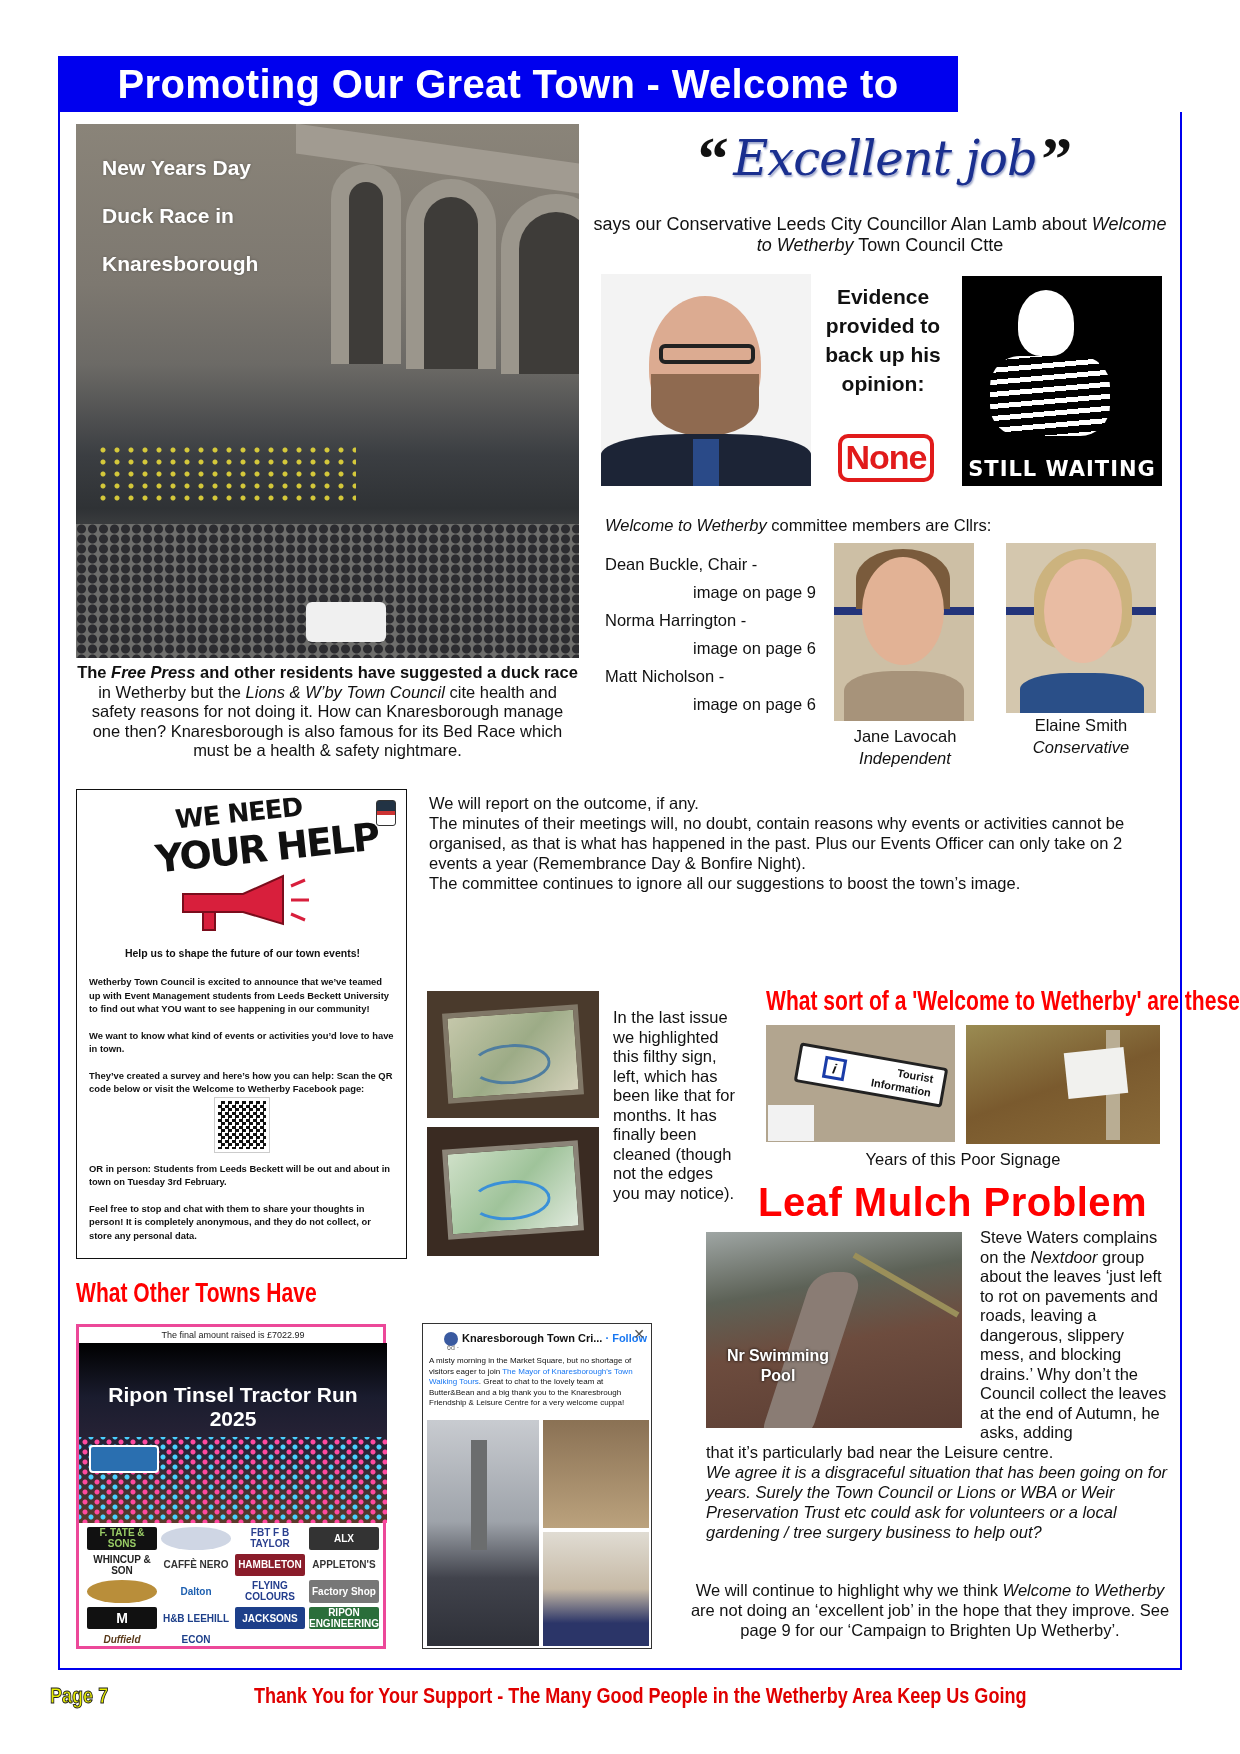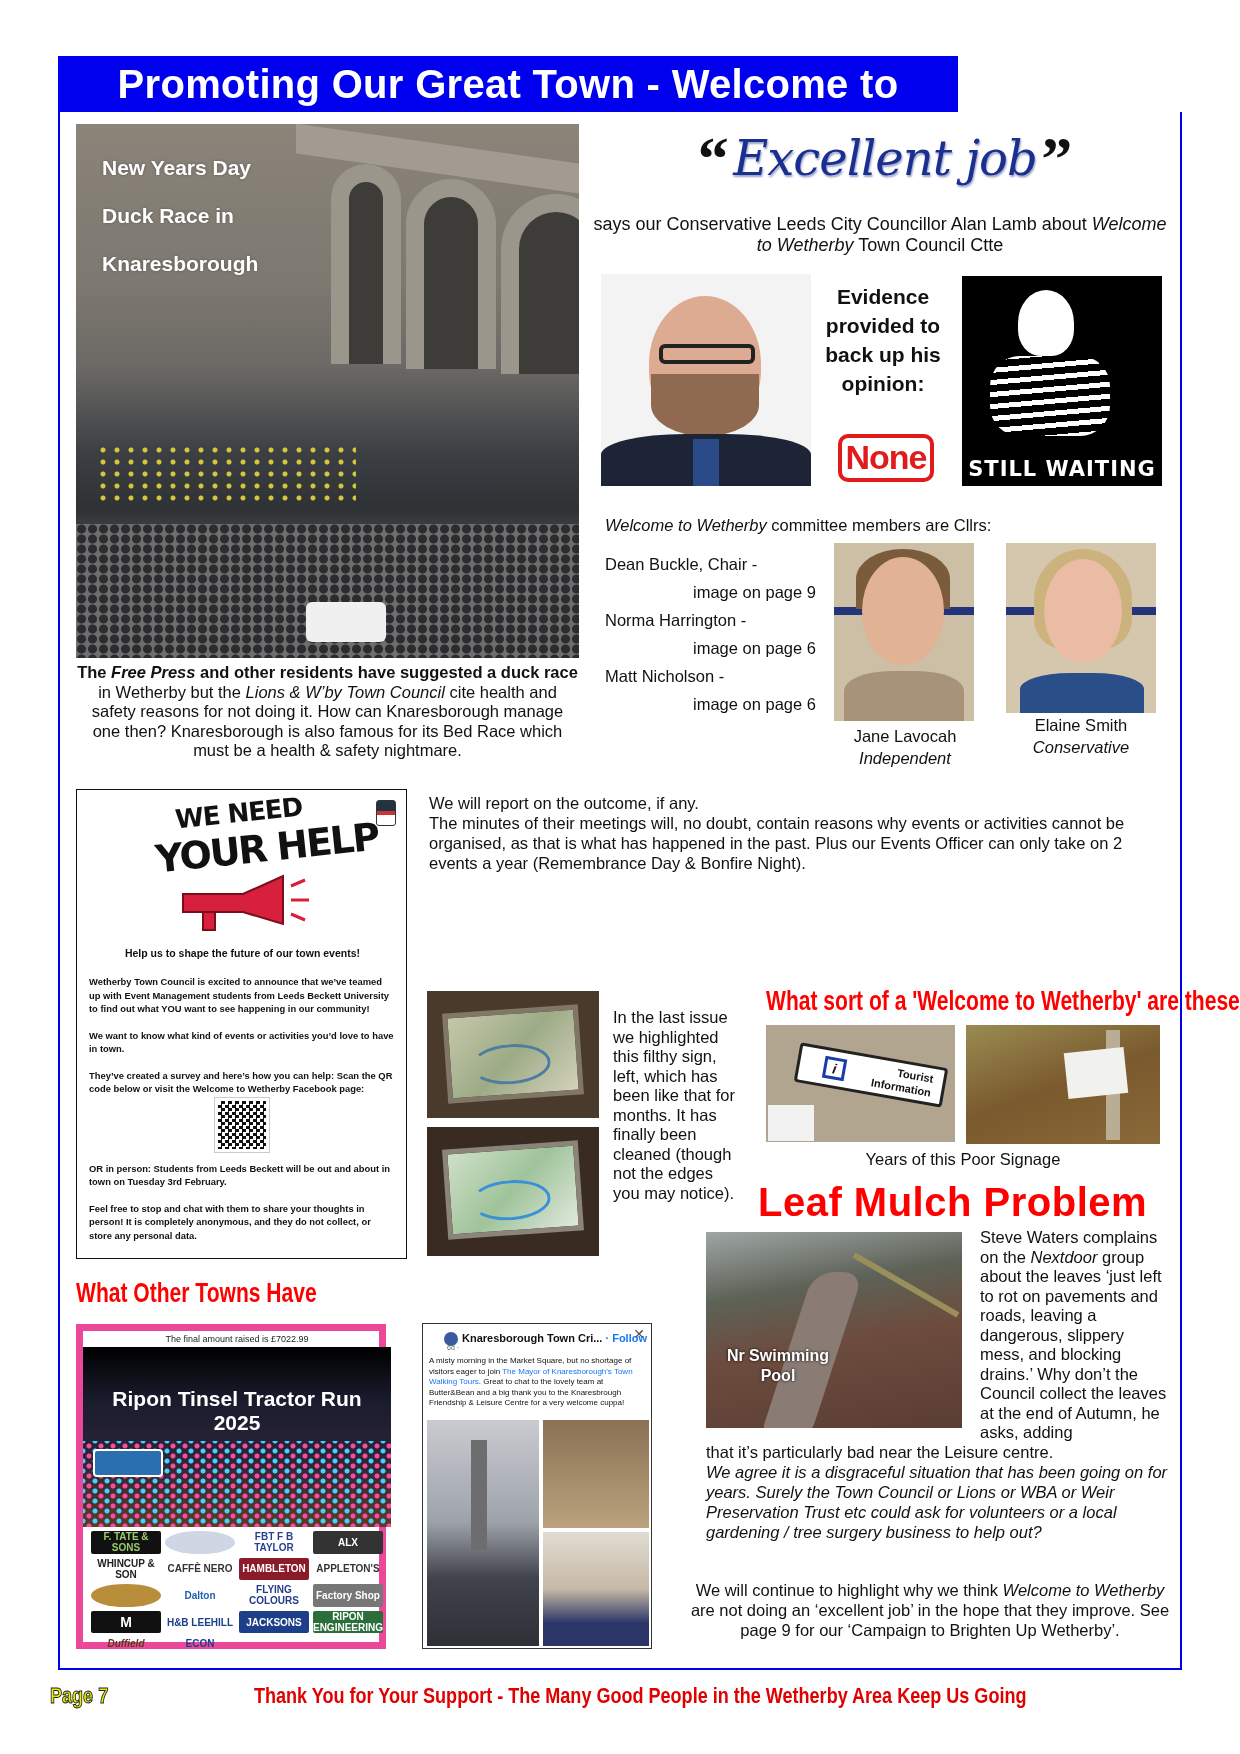"The committee continues to ignore" div { html: none -> <div>The committee continues to ignore all our suggestions to boost the town’s image.</div> }
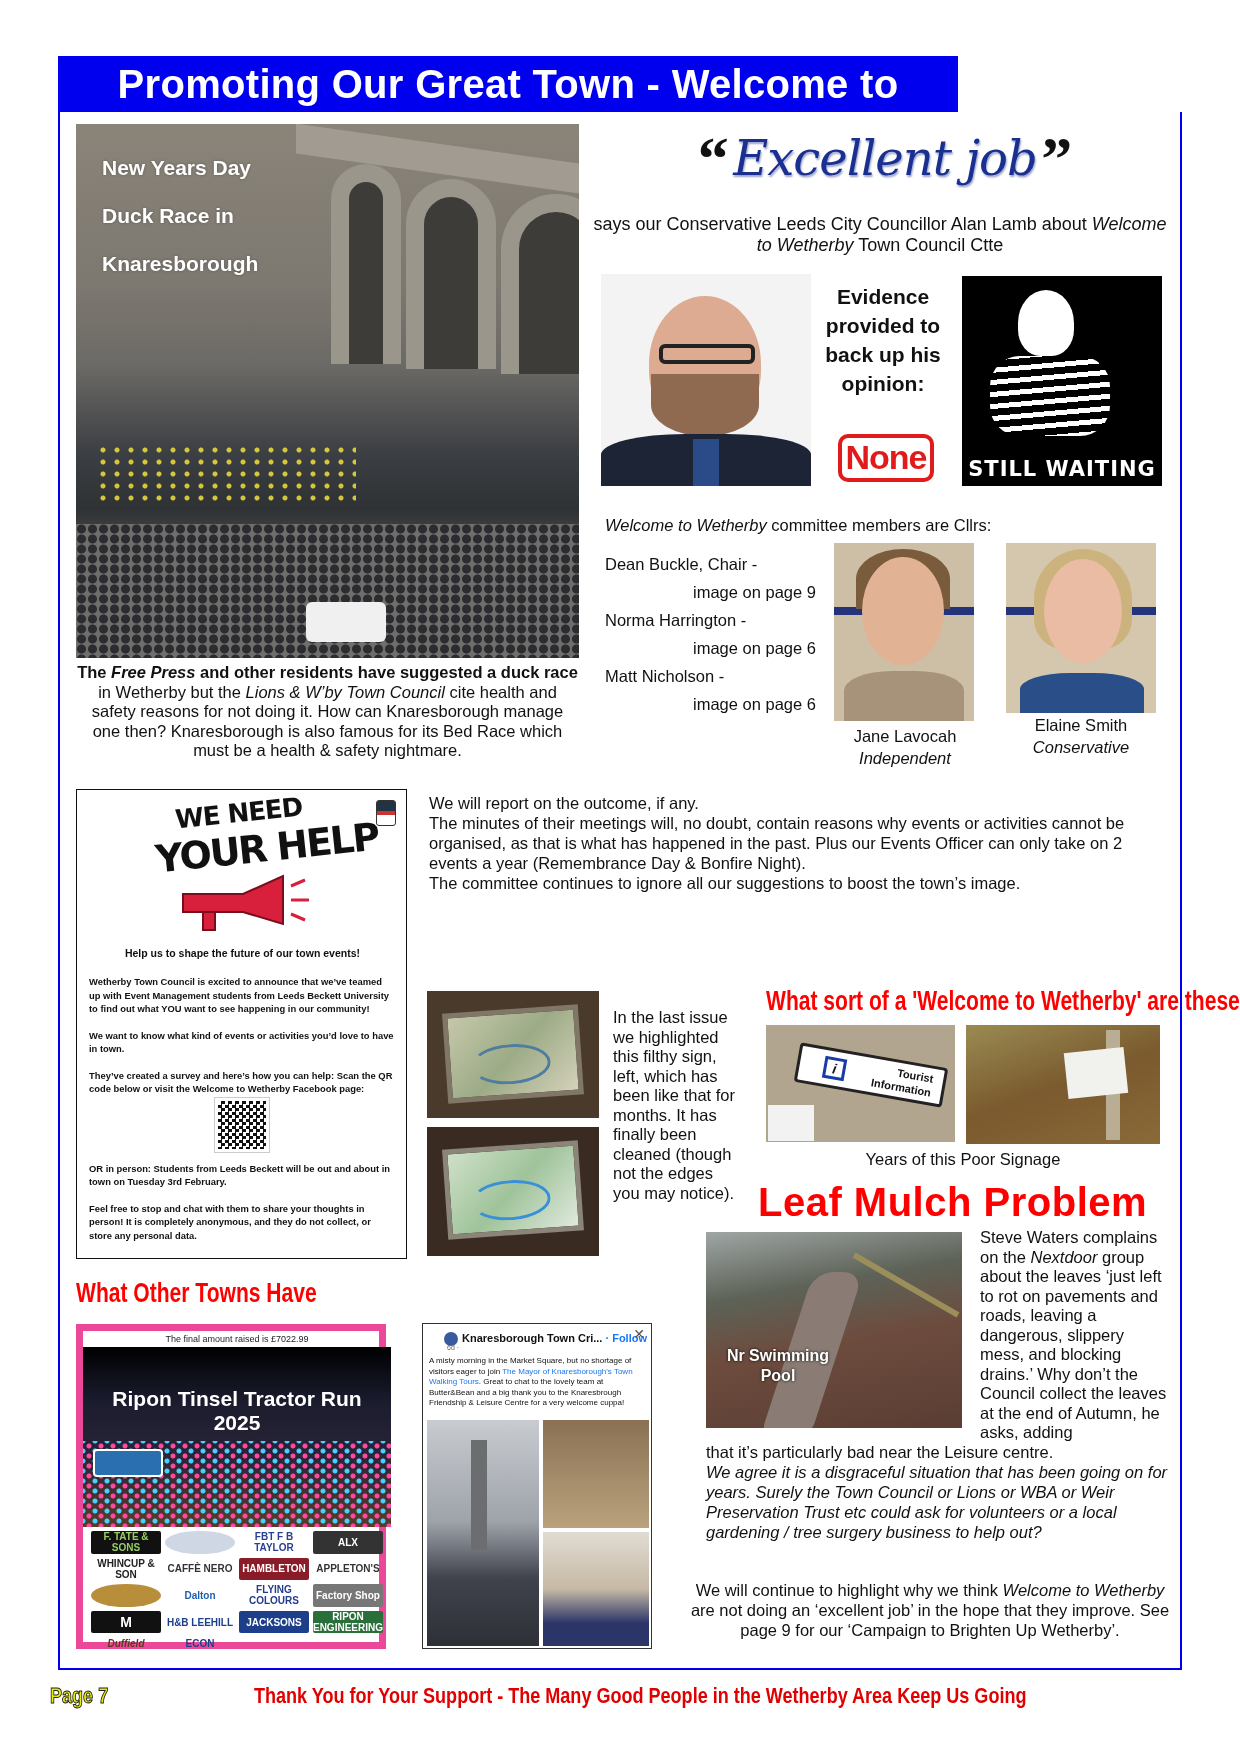"The final amount raised is" .img-ripon { border: 7px solid #ec4899 -> 3px solid #ec4899 }
